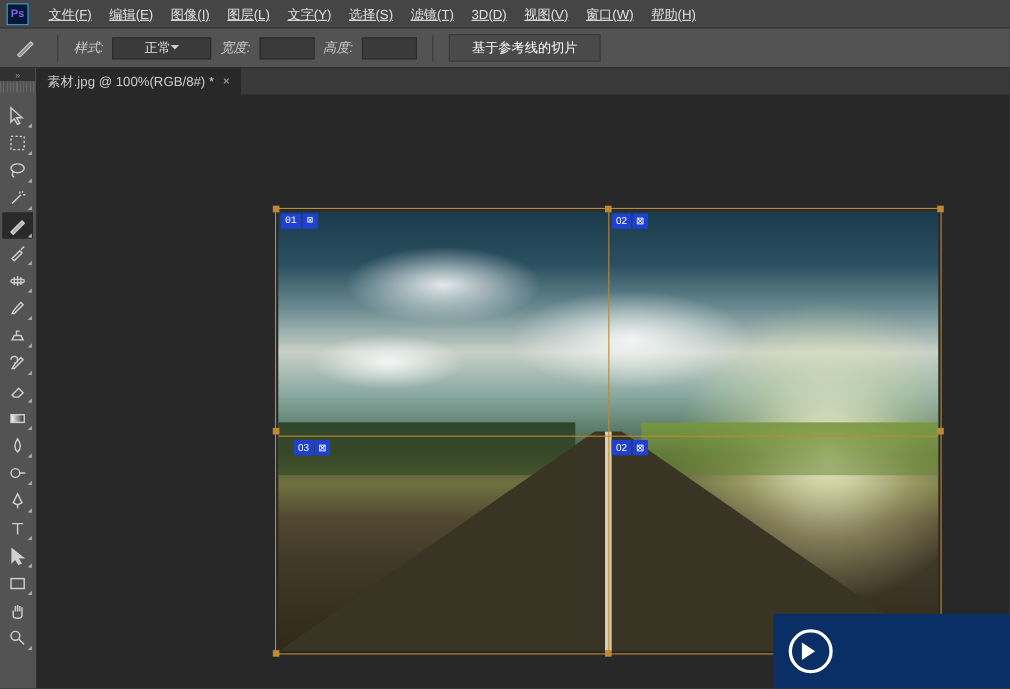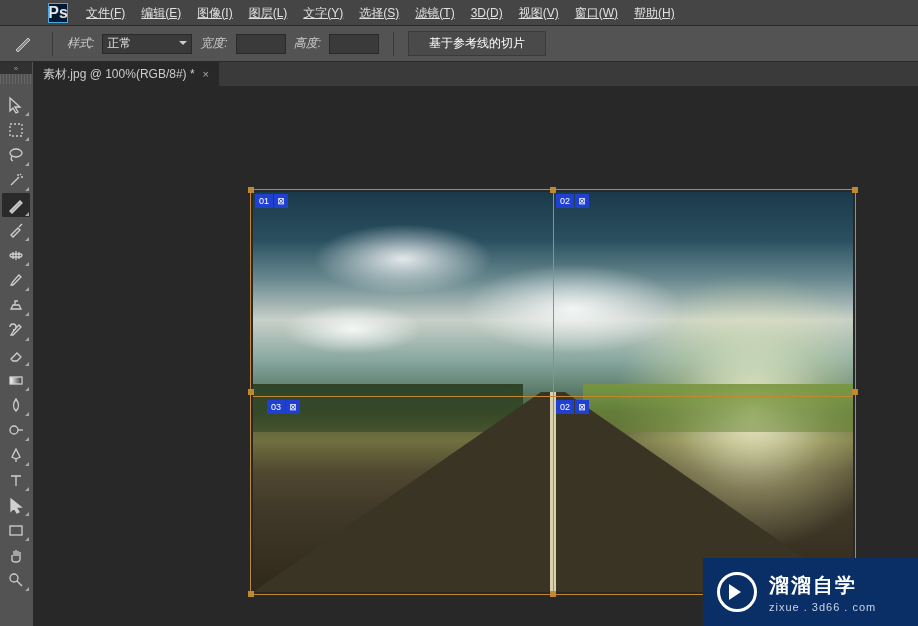"Ps" .ps-logo { color: #e5e5e5 -> #8b5cf6; font-size: 16px -> 10px; margin-left: 42px -> none }
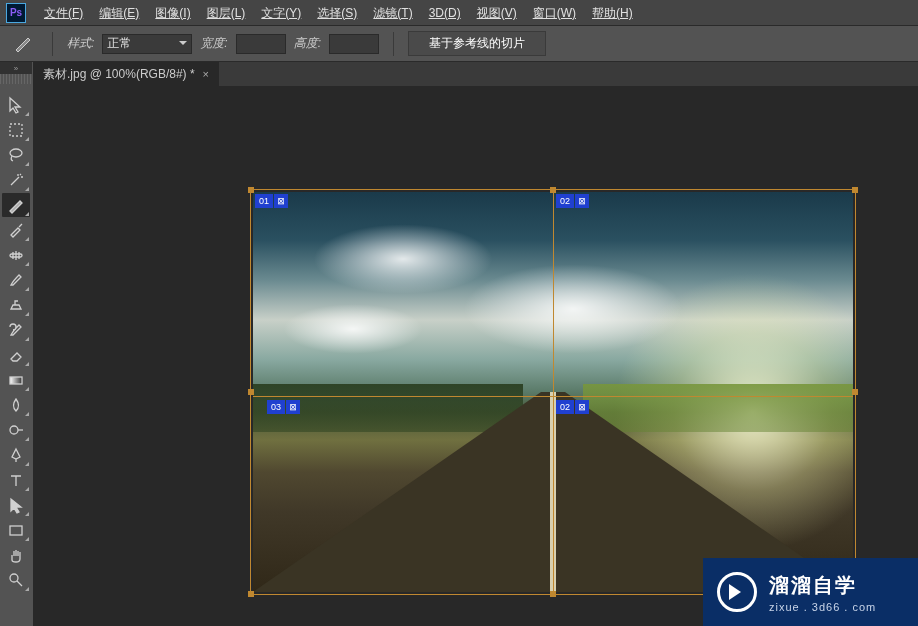"正常" .opt-select { justify-content: space-between -> center }
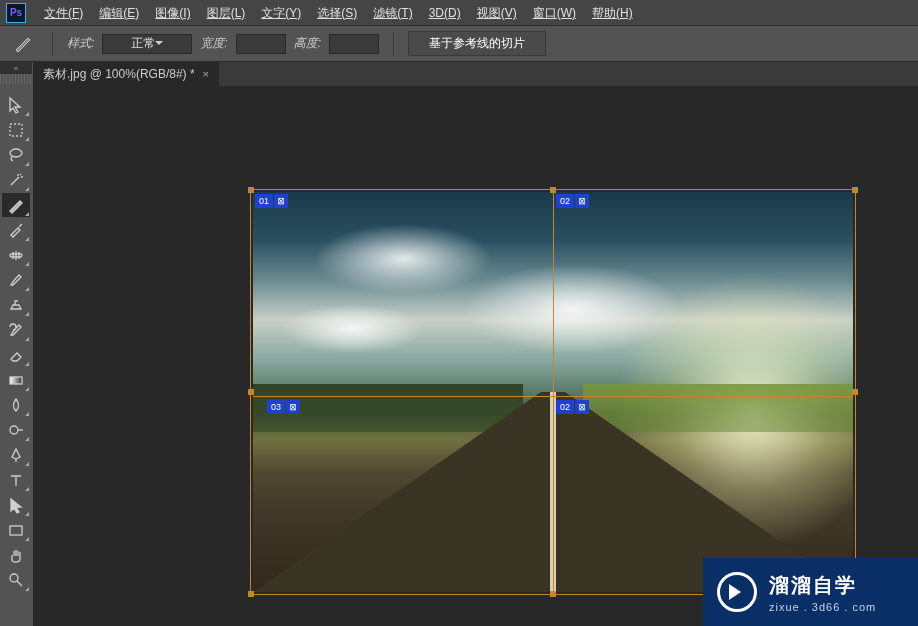"01" .sb1 { font-family: none -> Liberation Mono, monospace }
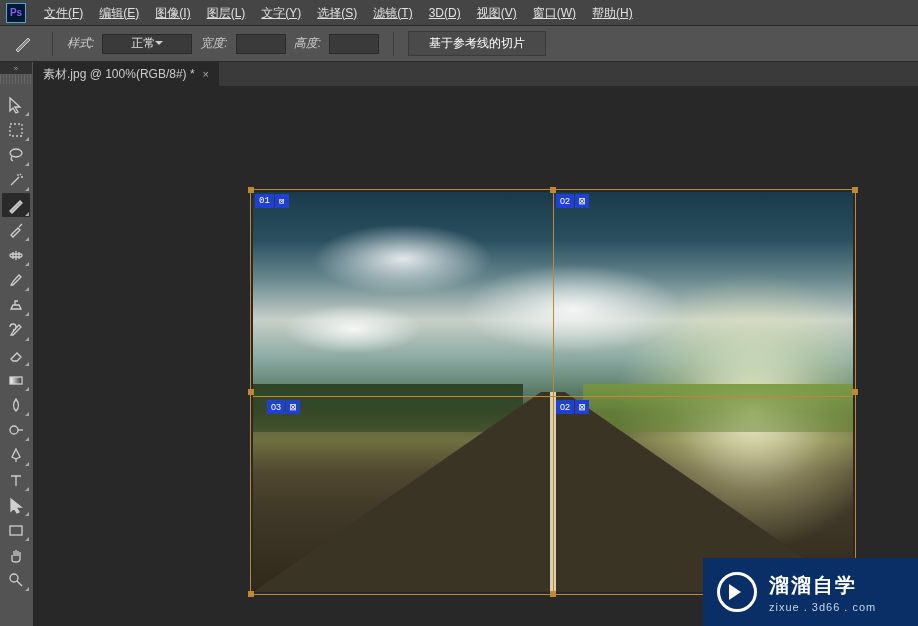"溜溜自学" div.text { html: <div> <div>溜溜自学</div> <div>zixue . 3d66 . com</div> </div> -> none }
